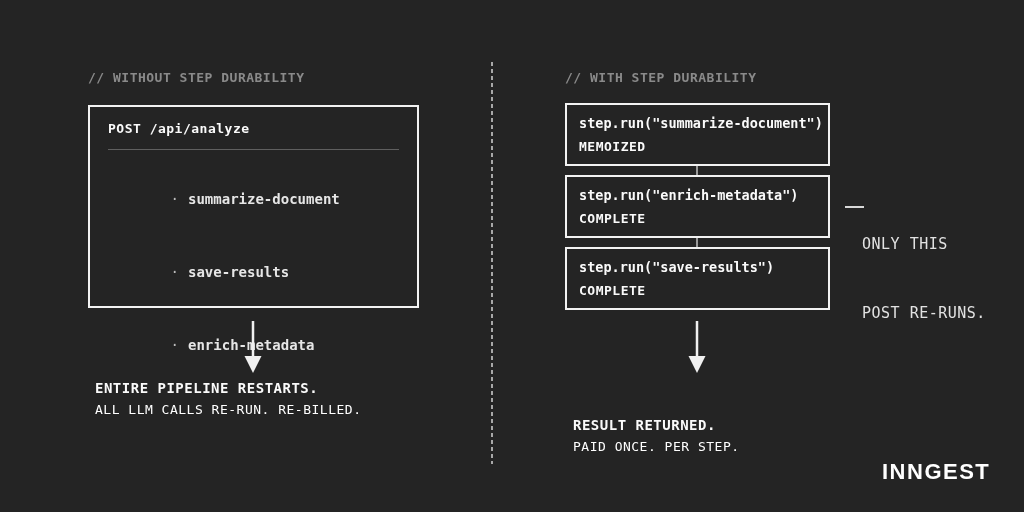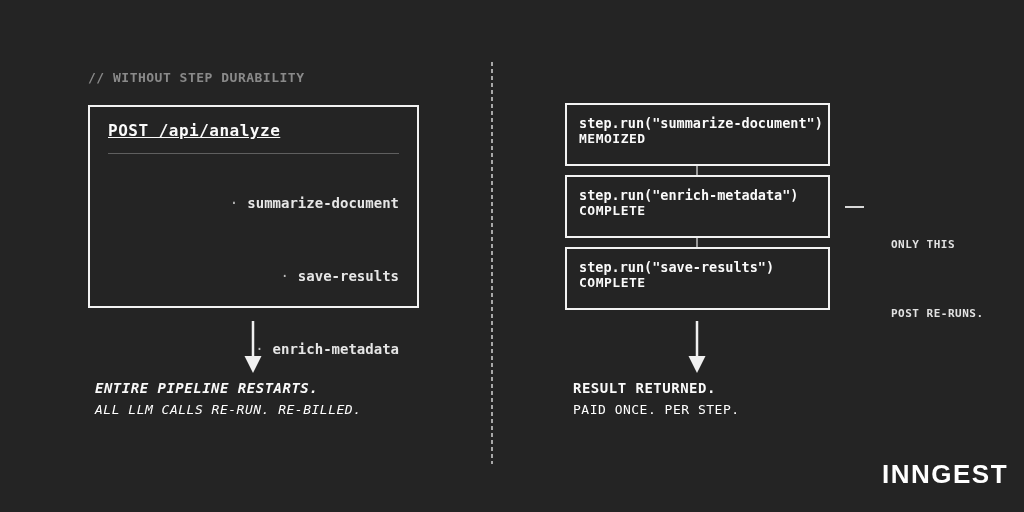"// WITH STEP DURABILITY" div.section-header { html: none -> <div>// WITH STEP DURABILITY</div> }
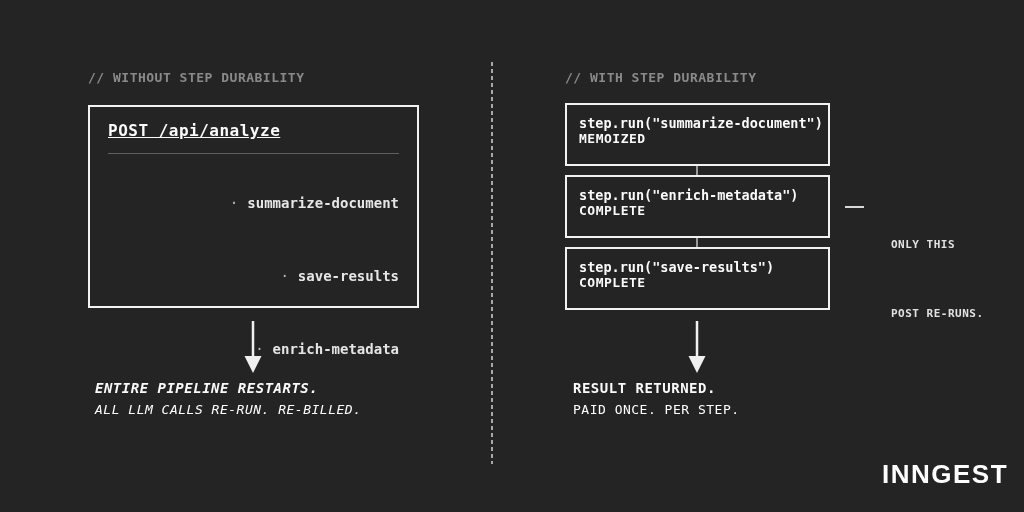"POST /api/analyze" .api-title { font-size: 16px -> 13px; text-decoration: underline -> none }
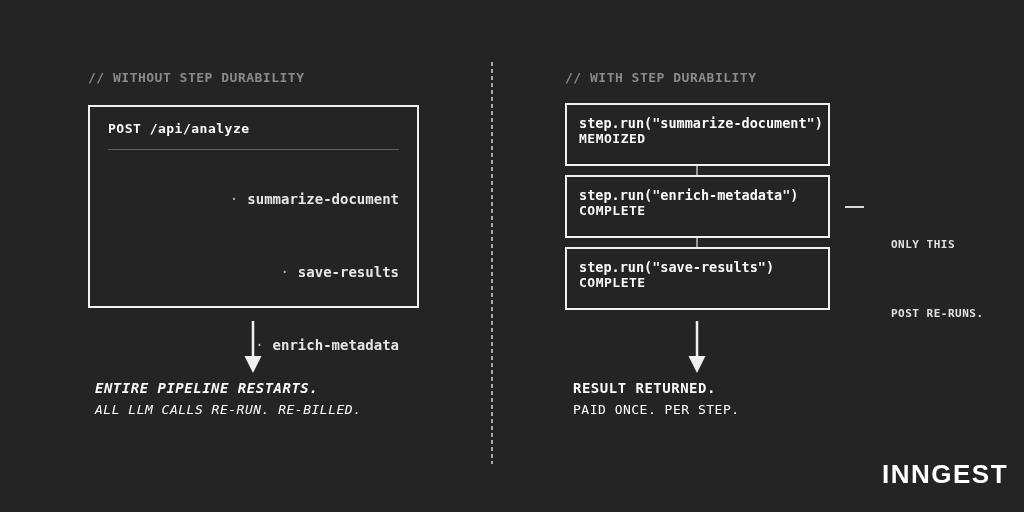"MEMOIZED" .step-box .status { margin-top: 0 -> 8px }
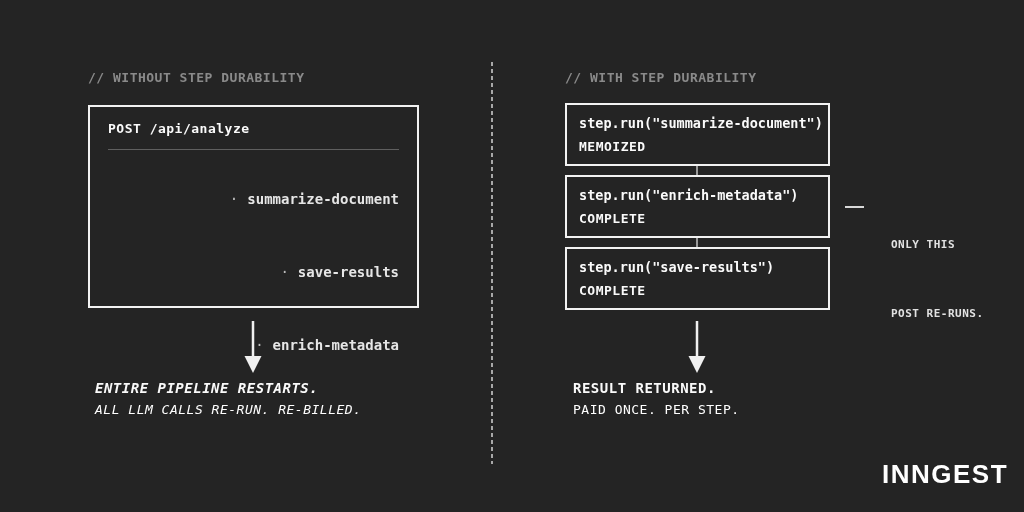"· summarize-document" .api-item { text-align: right -> none }
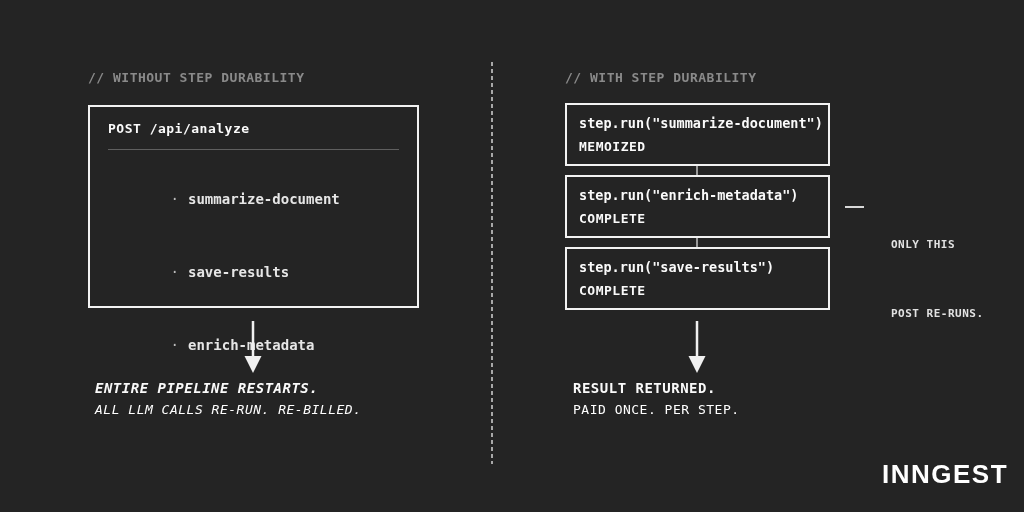"ONLY THIS" .callout-text { font-size: 11px -> 15px; font-weight: bold -> normal; left: 891px -> 862px }
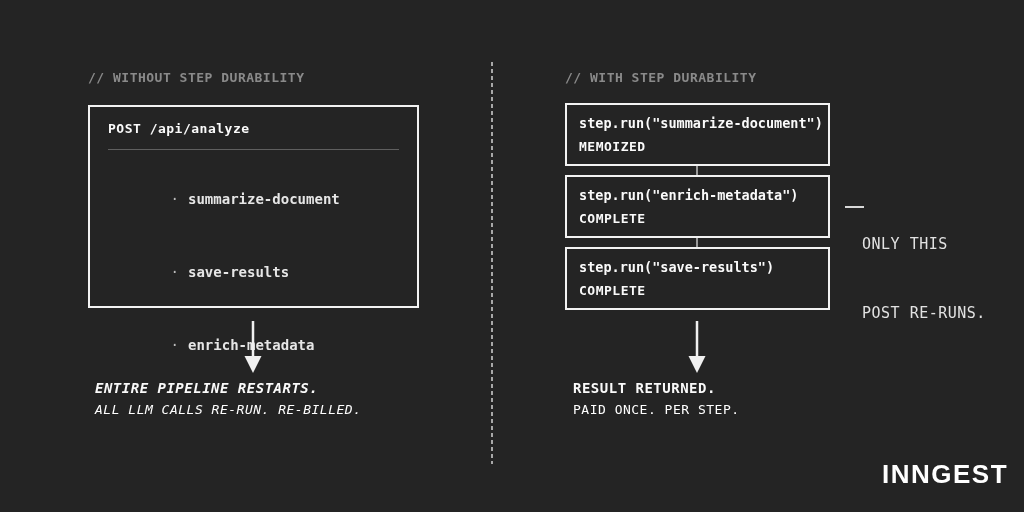"ENTIRE PIPELINE RESTARTS." .res-left { font-style: italic -> none }
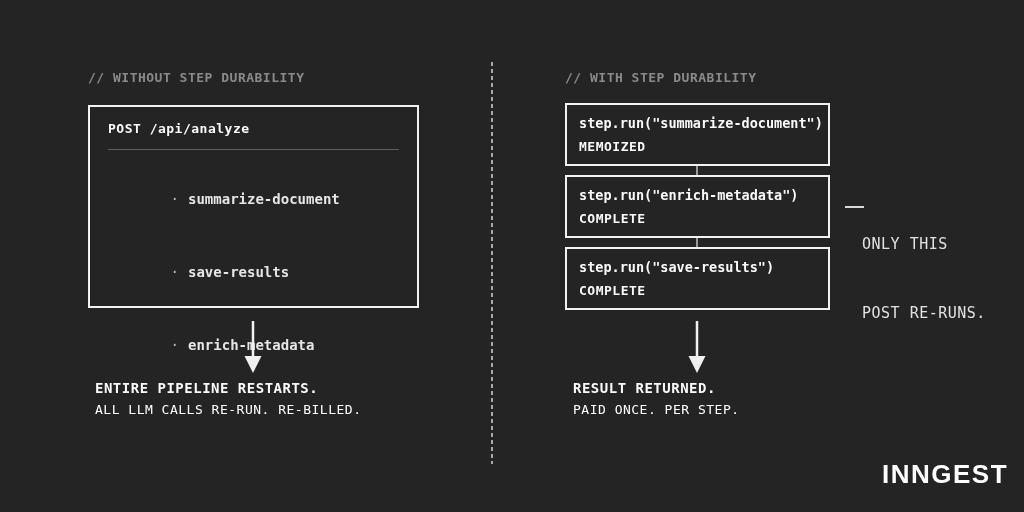"RESULT RETURNED." .res-right { margin-top: none -> 37px }
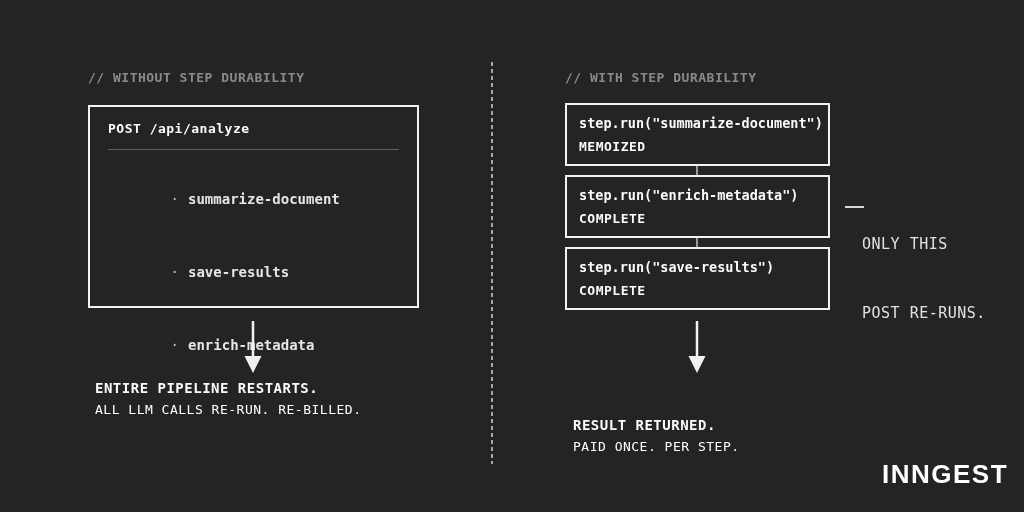"INNGEST" .logo { font-size: 26px -> 22px }
